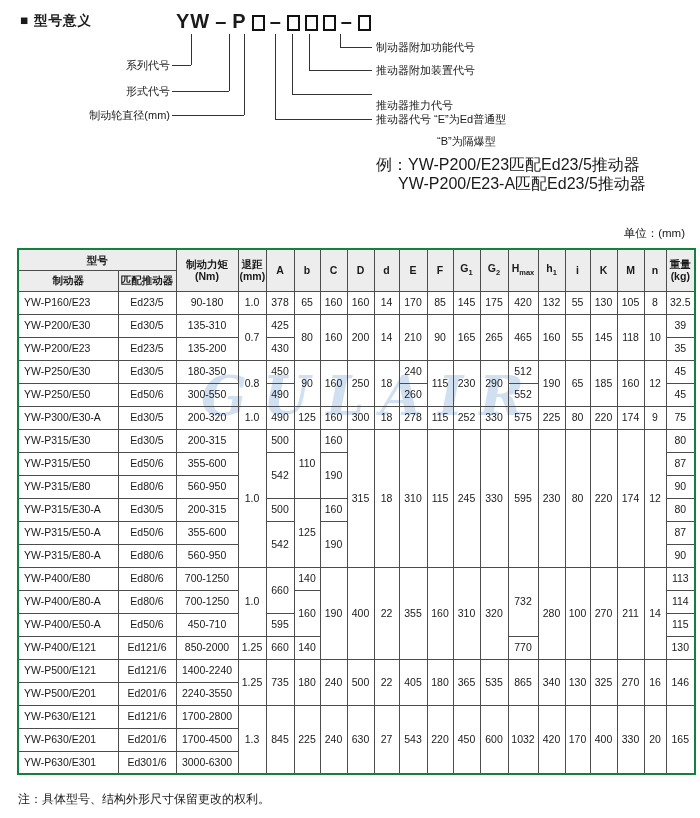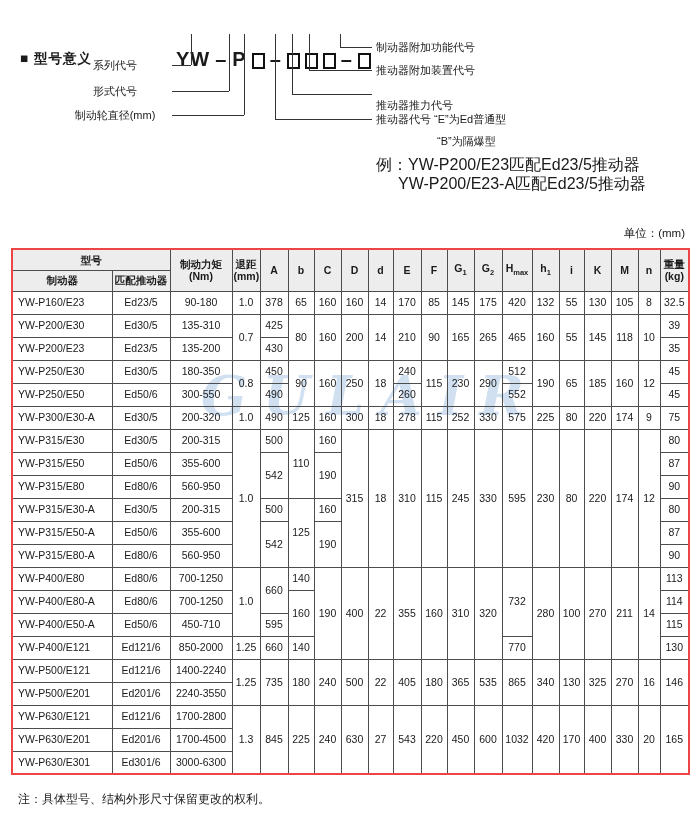"■ 型号意义" .abs { margin-top: 38px -> none }
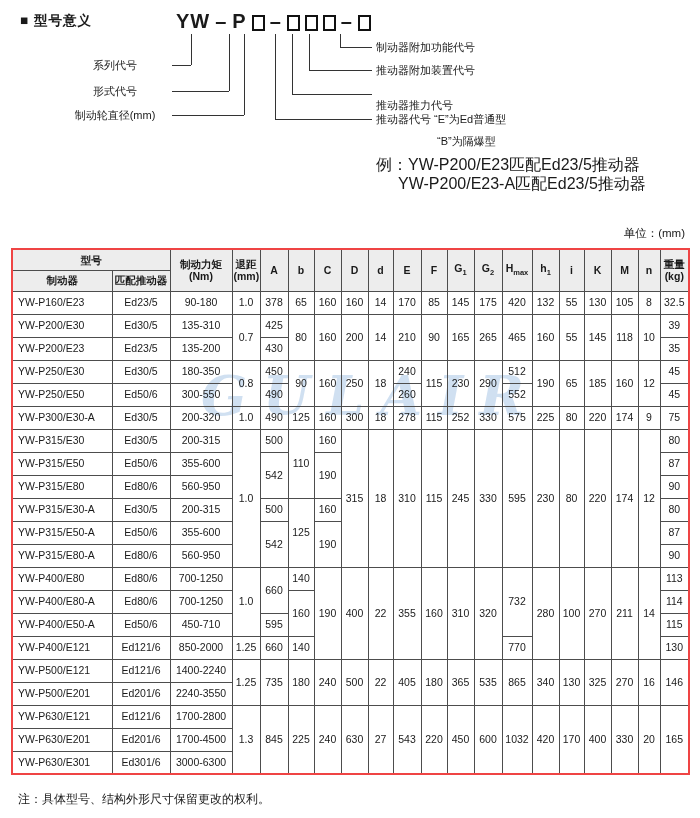"系列代号" .dlabel-r { text-align: center -> right }
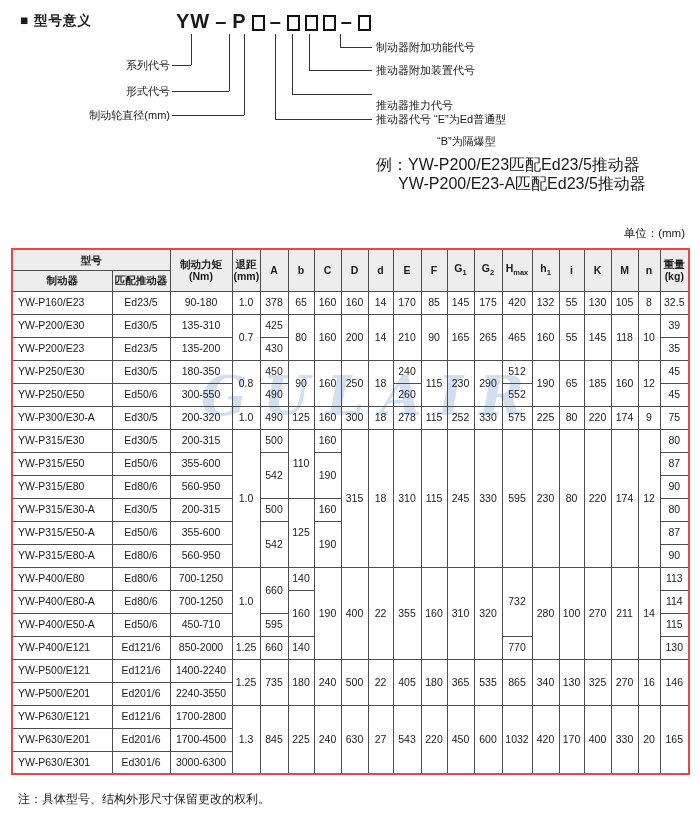"型号" table.spec { border: 2px solid #ef4444 -> 2px solid #15803d; margin-left: none -> 6px }
